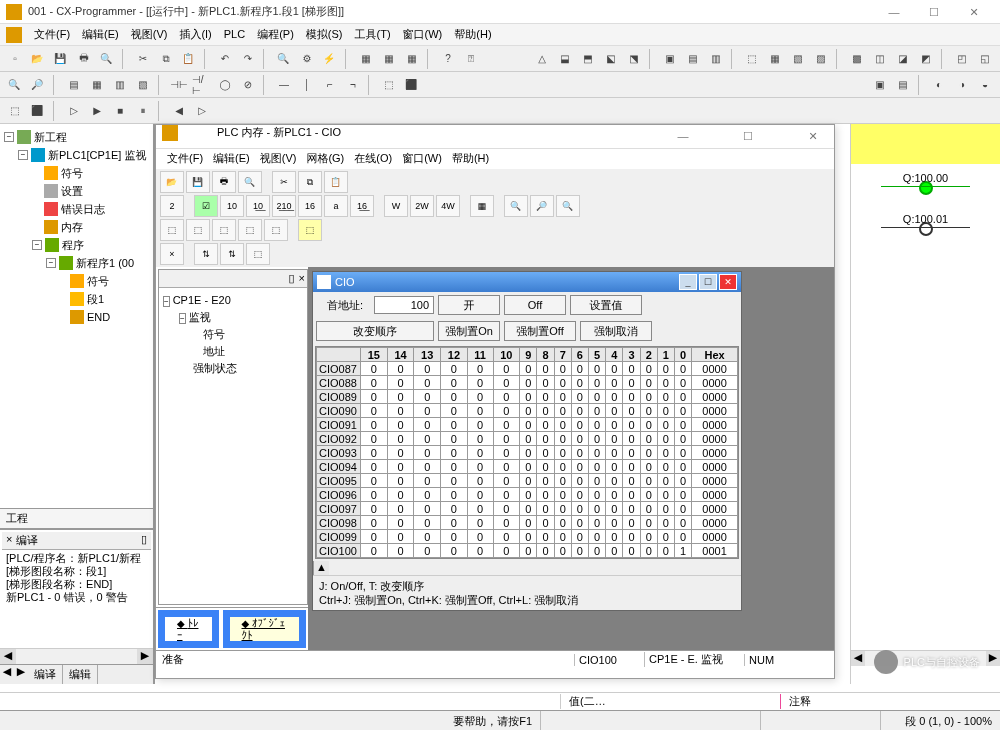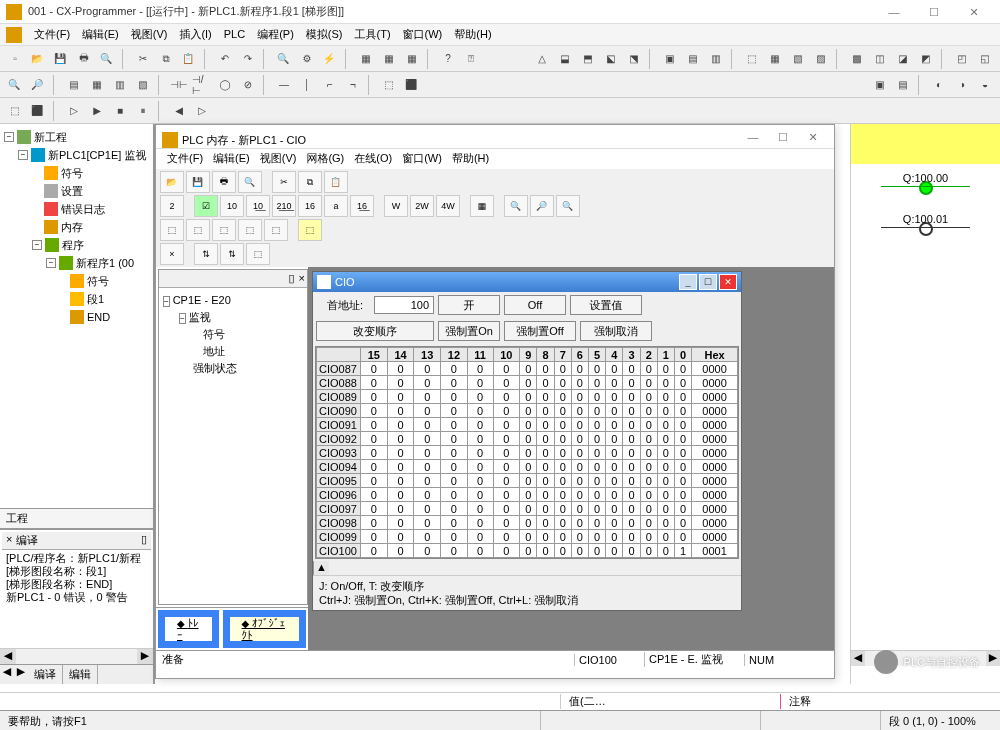"PLC 内存 - 新PLC1 -" .childwin .cb { align-items: flex-end -> flex-start; gap: none -> 35px }
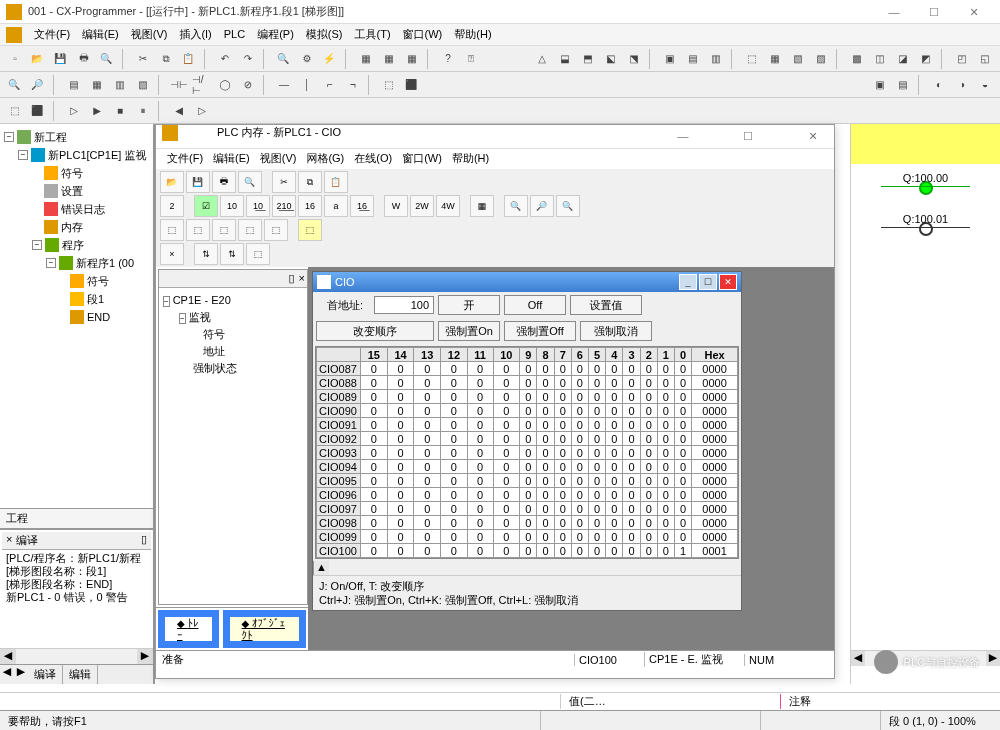"要帮助，请按F1" .statusbar .cell { text-align: none -> right }
